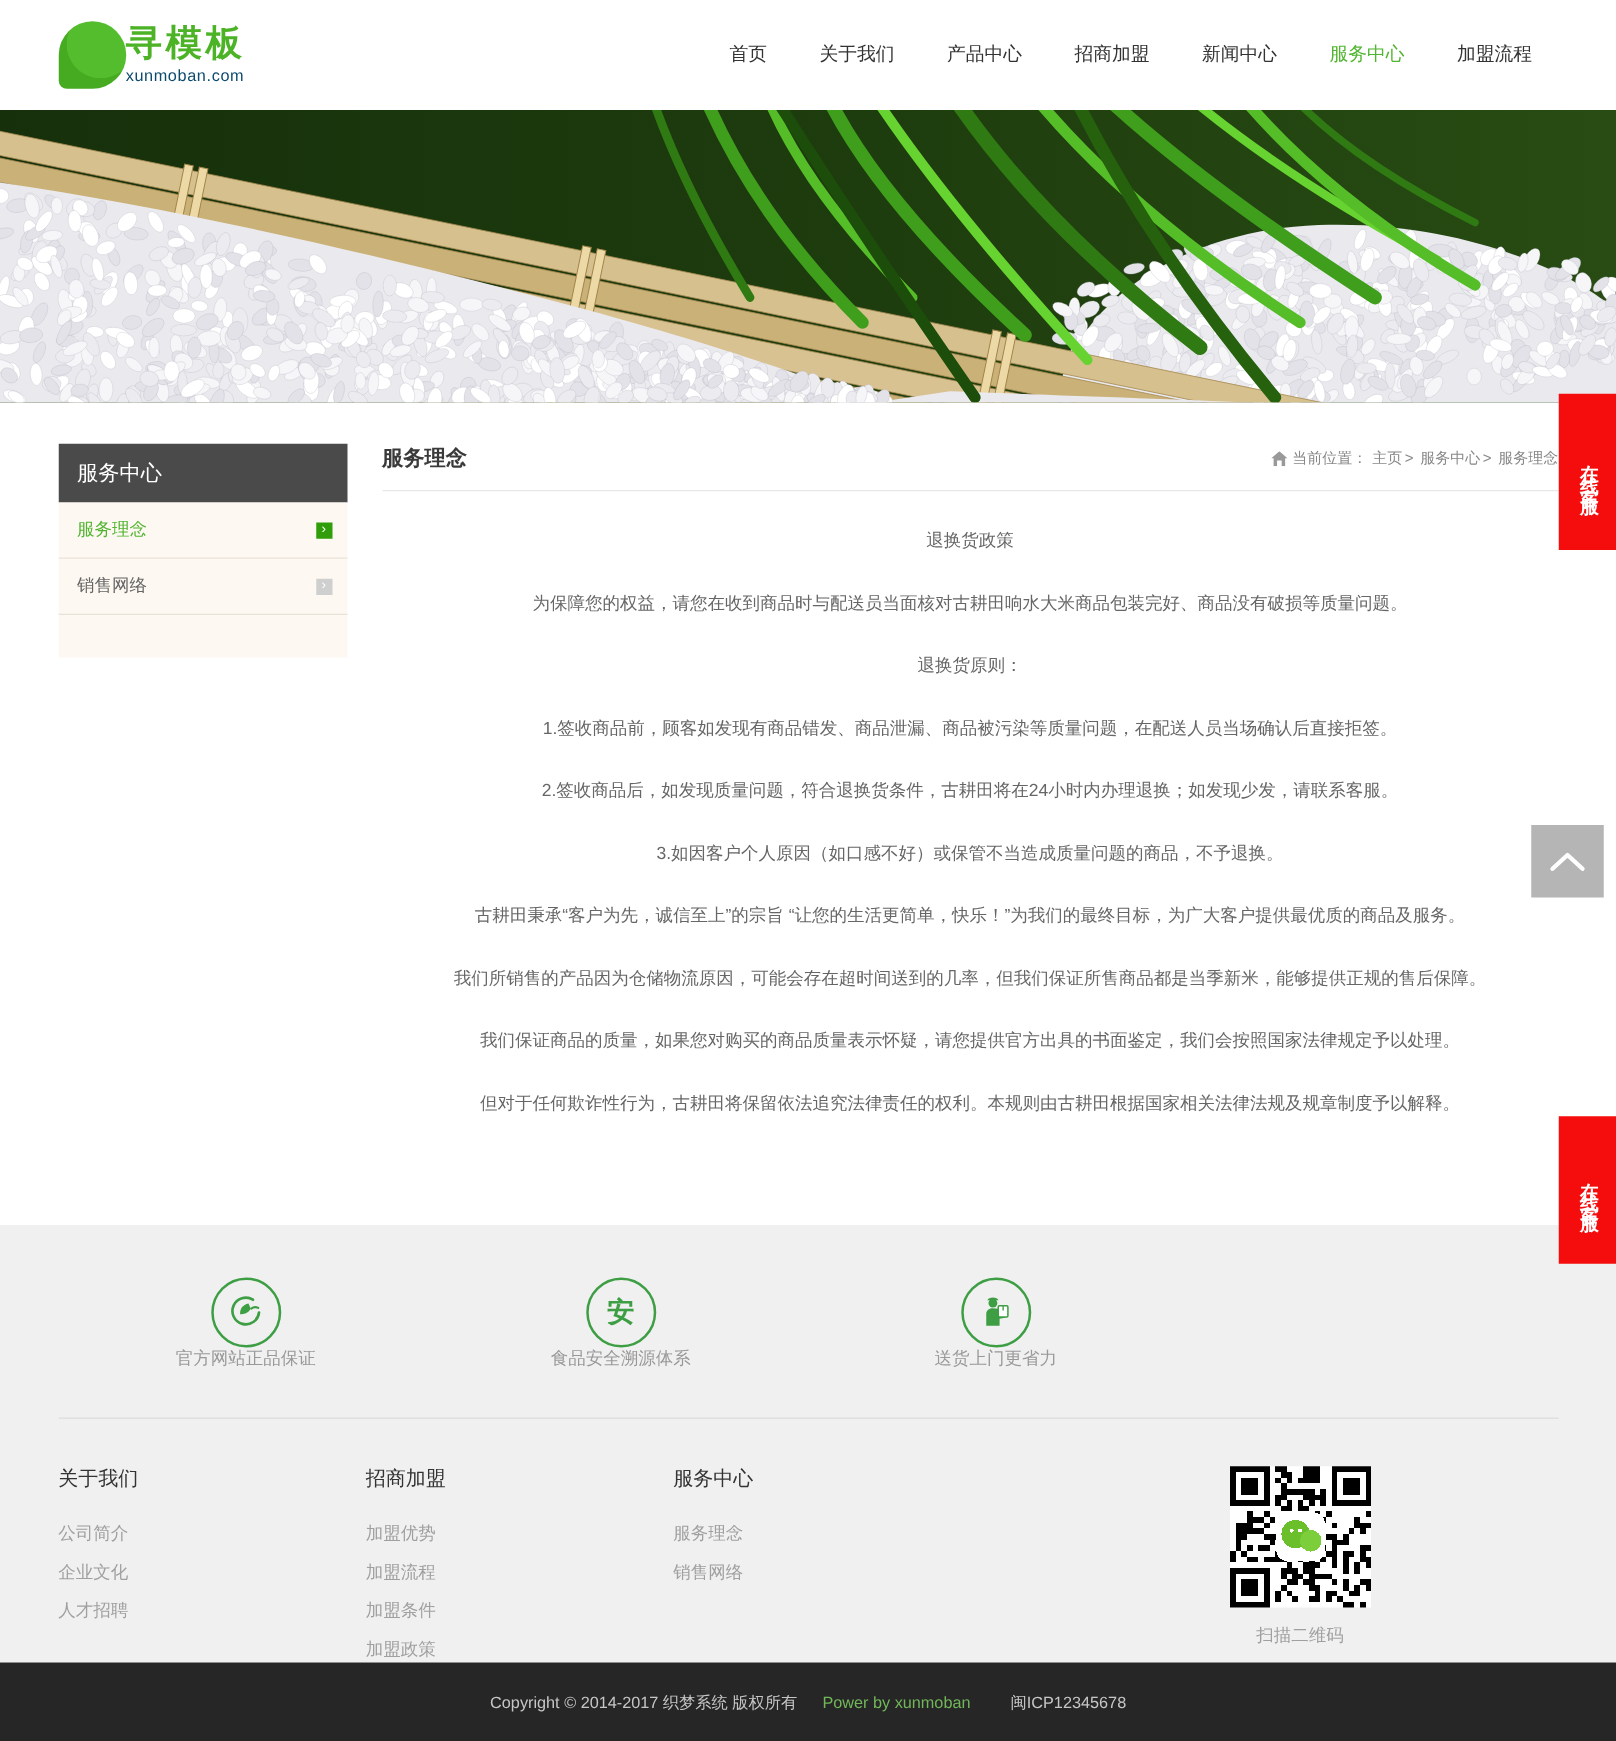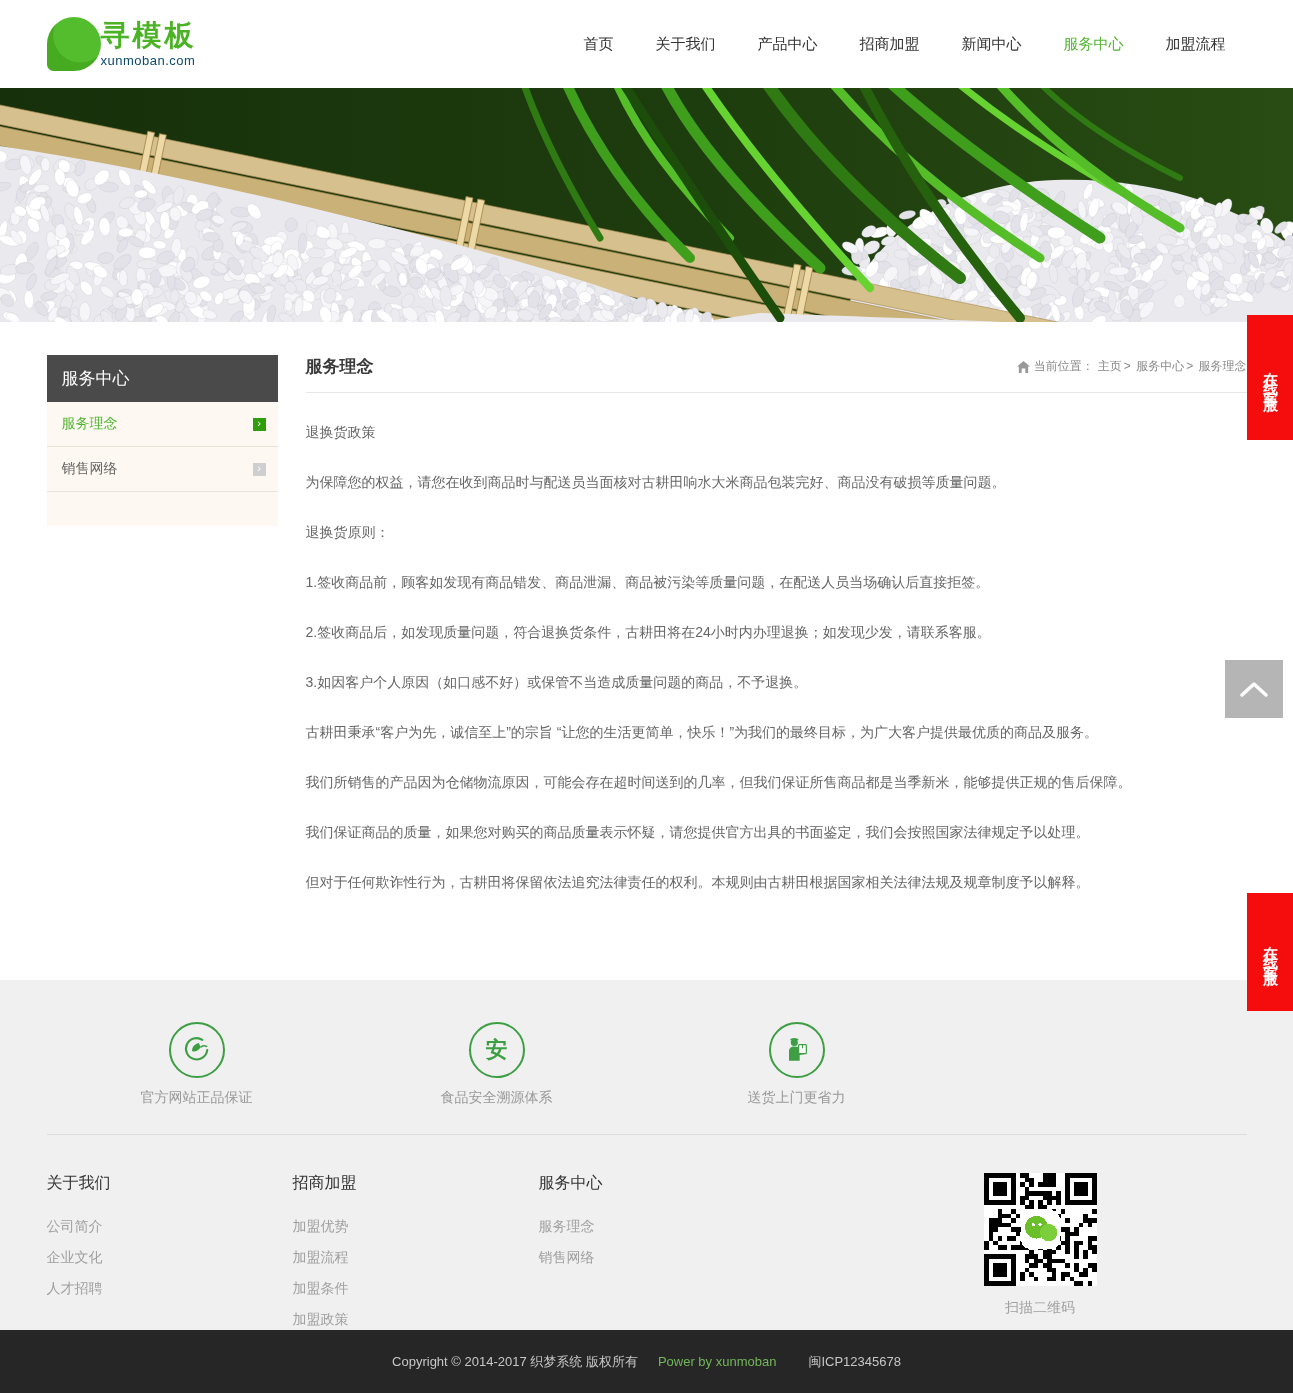"退换货政策" .article p { text-align: none -> center }
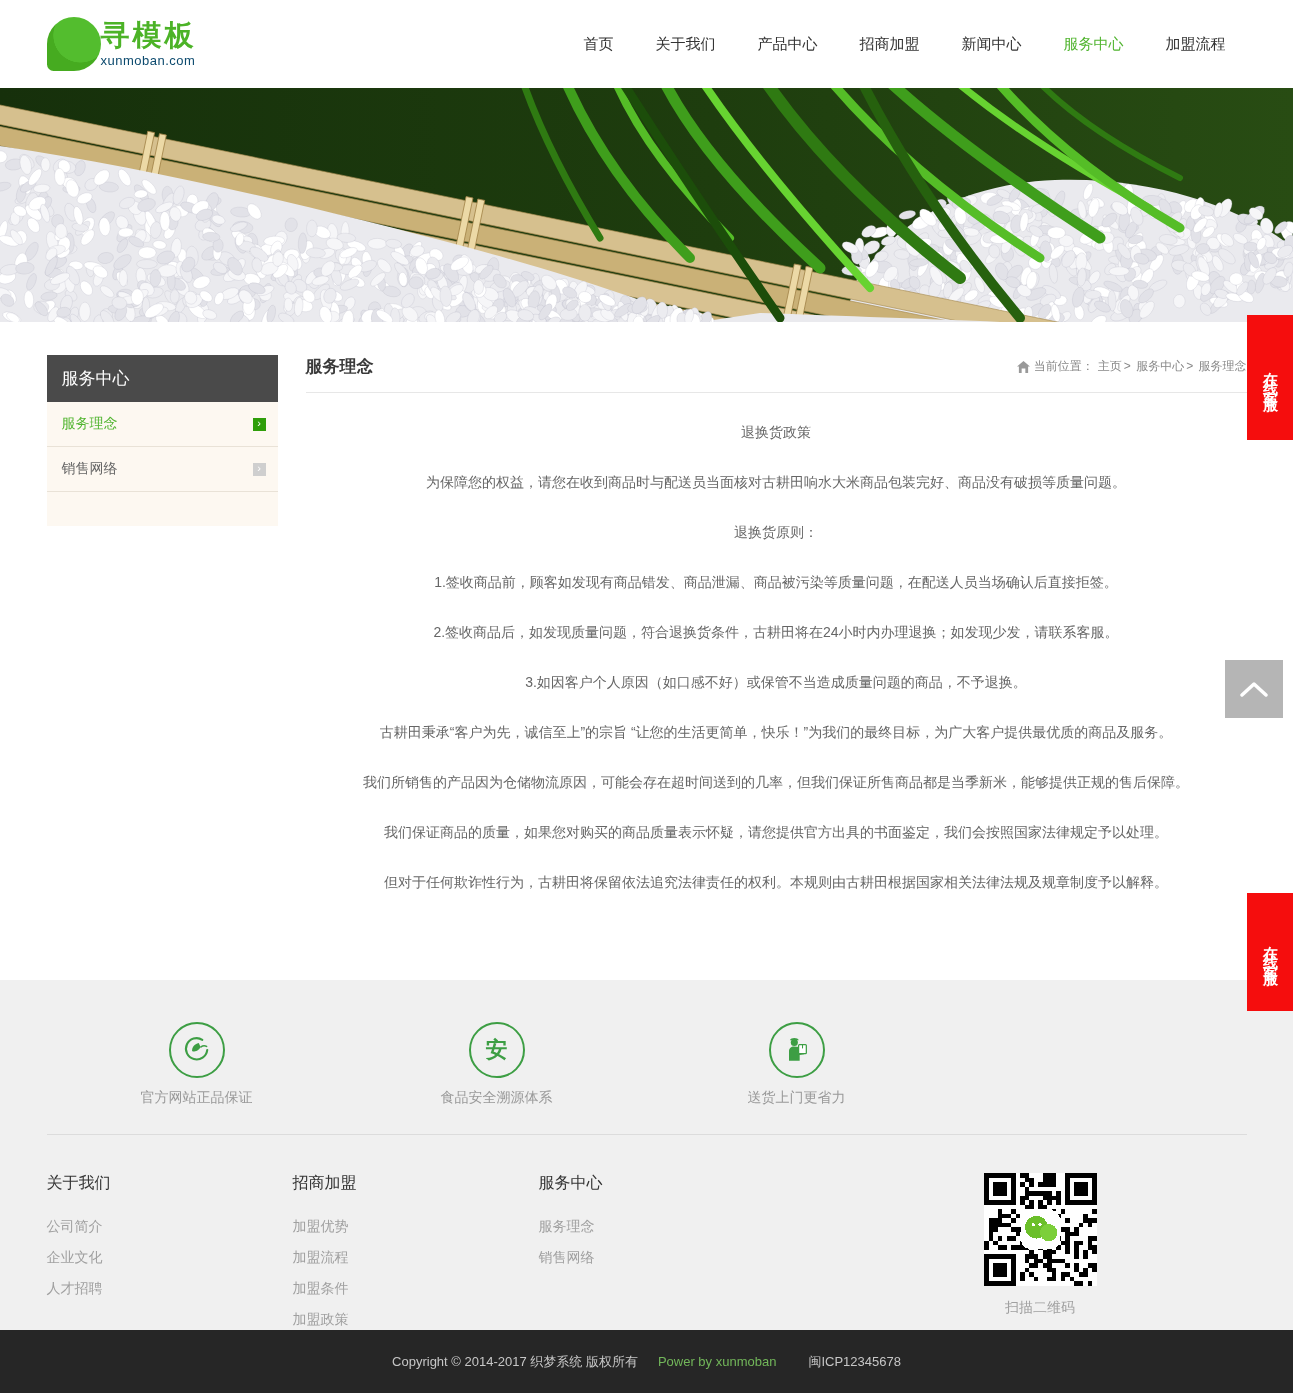"官方网站正品保证" .f-label { margin-top: 11px -> 0 }
